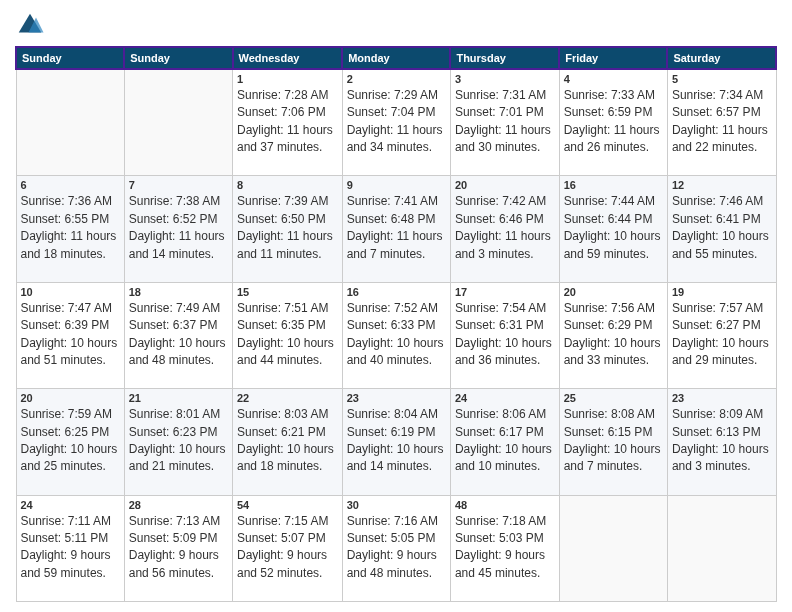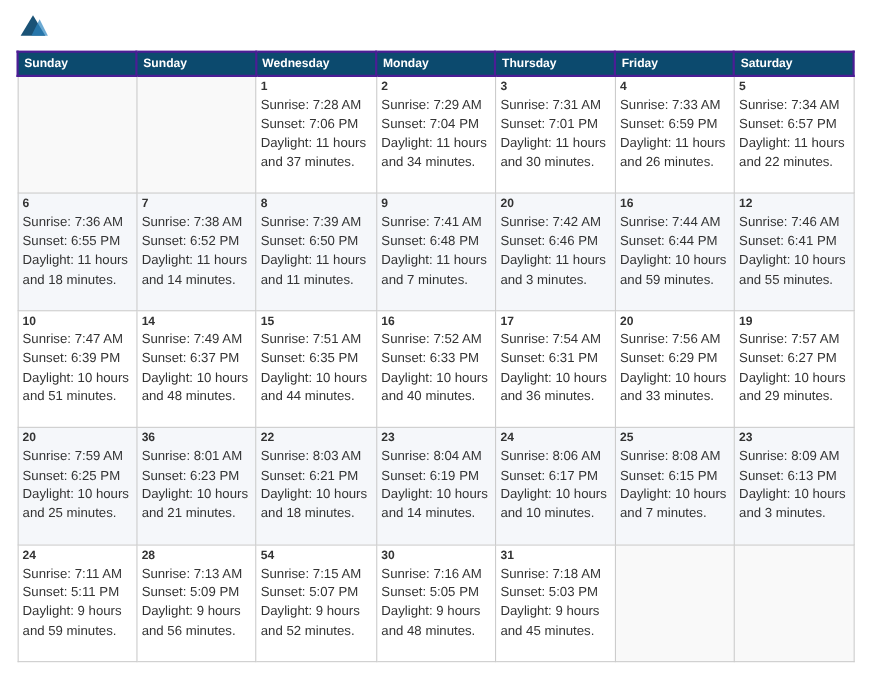"14" span.day-number { text: 14 -> 18 }
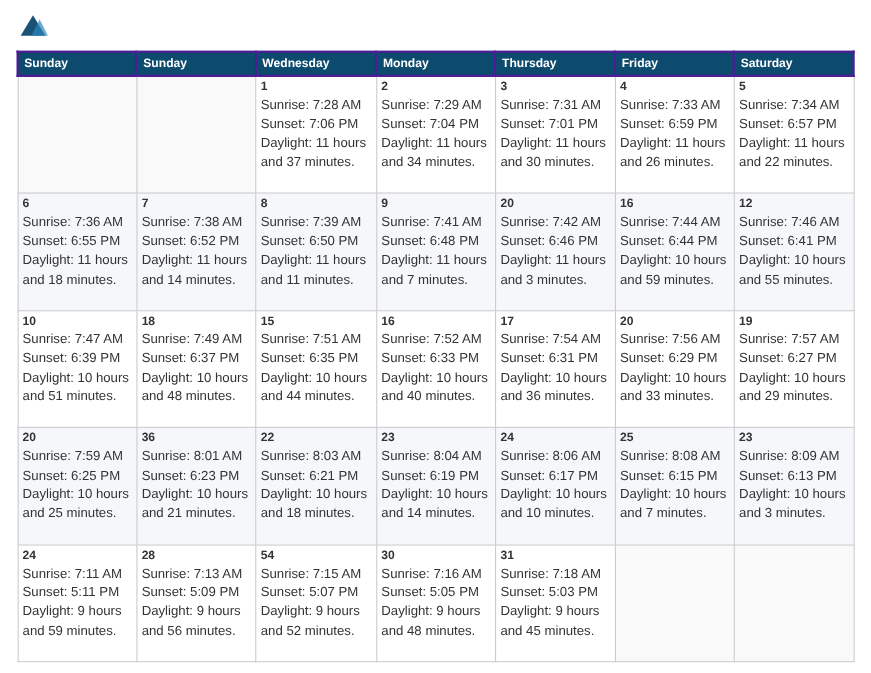"36" span.day-number { text: 36 -> 21 }
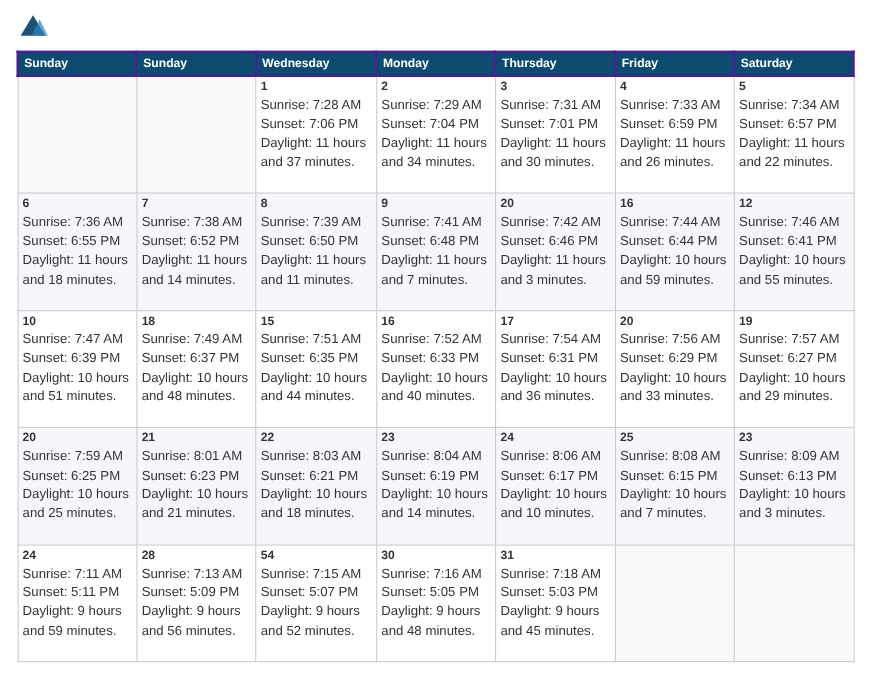"31" span.day-number { text: 31 -> 48 }
